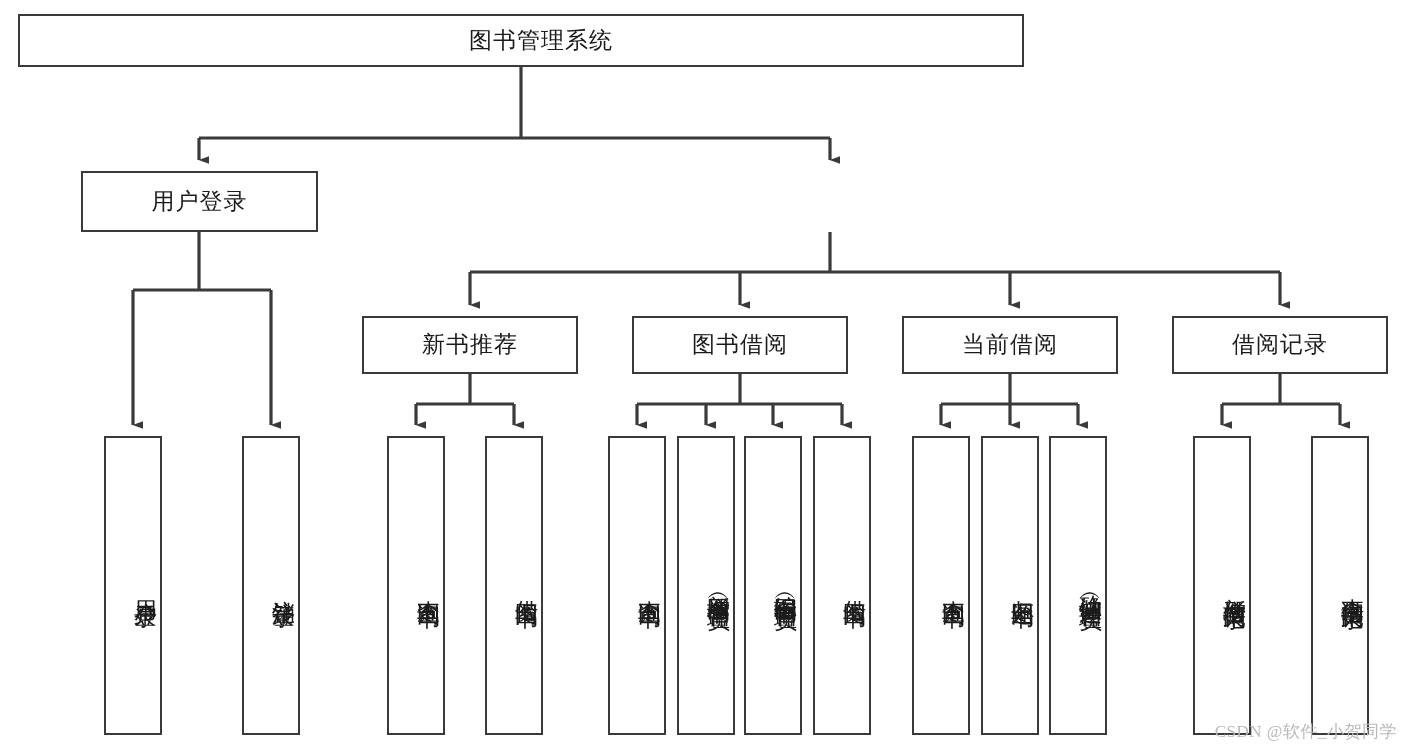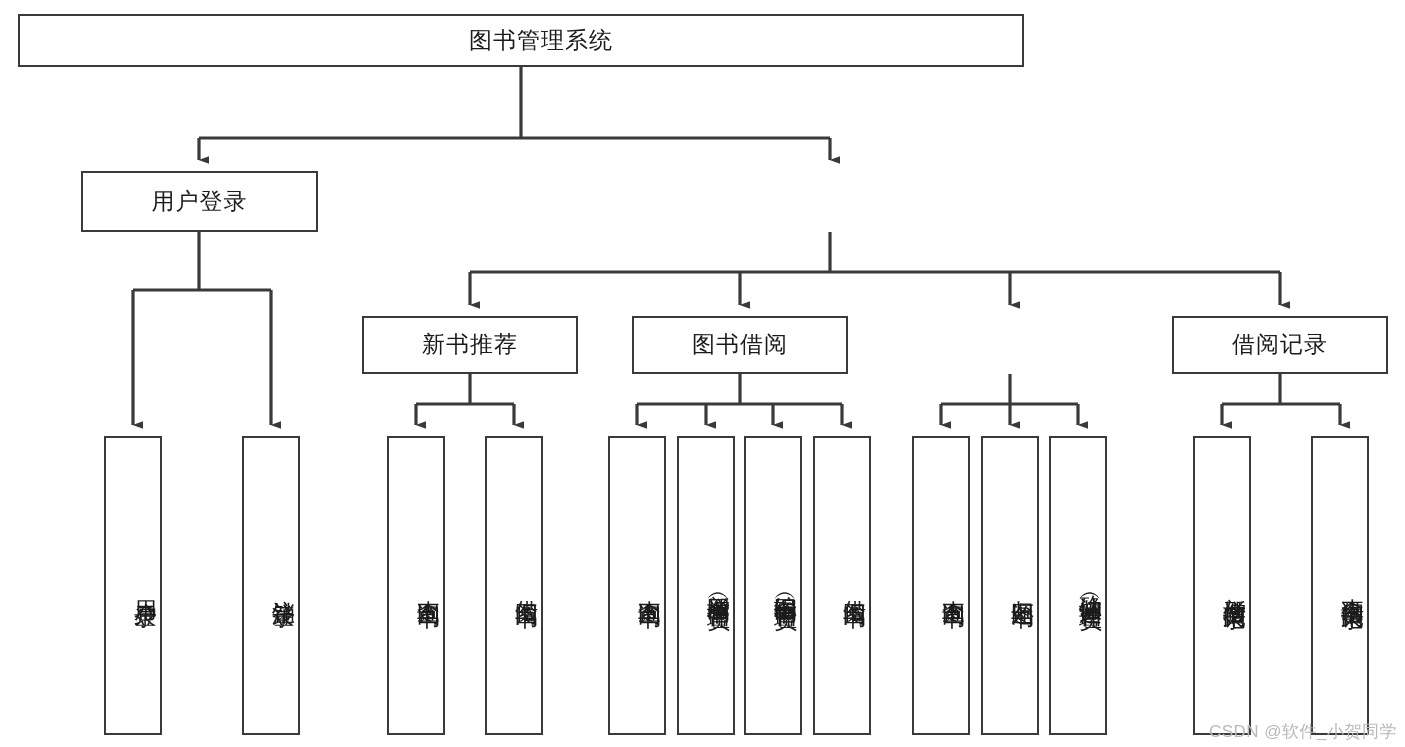"当前借阅" div.node { html: none -> <div>当前借阅</div> }
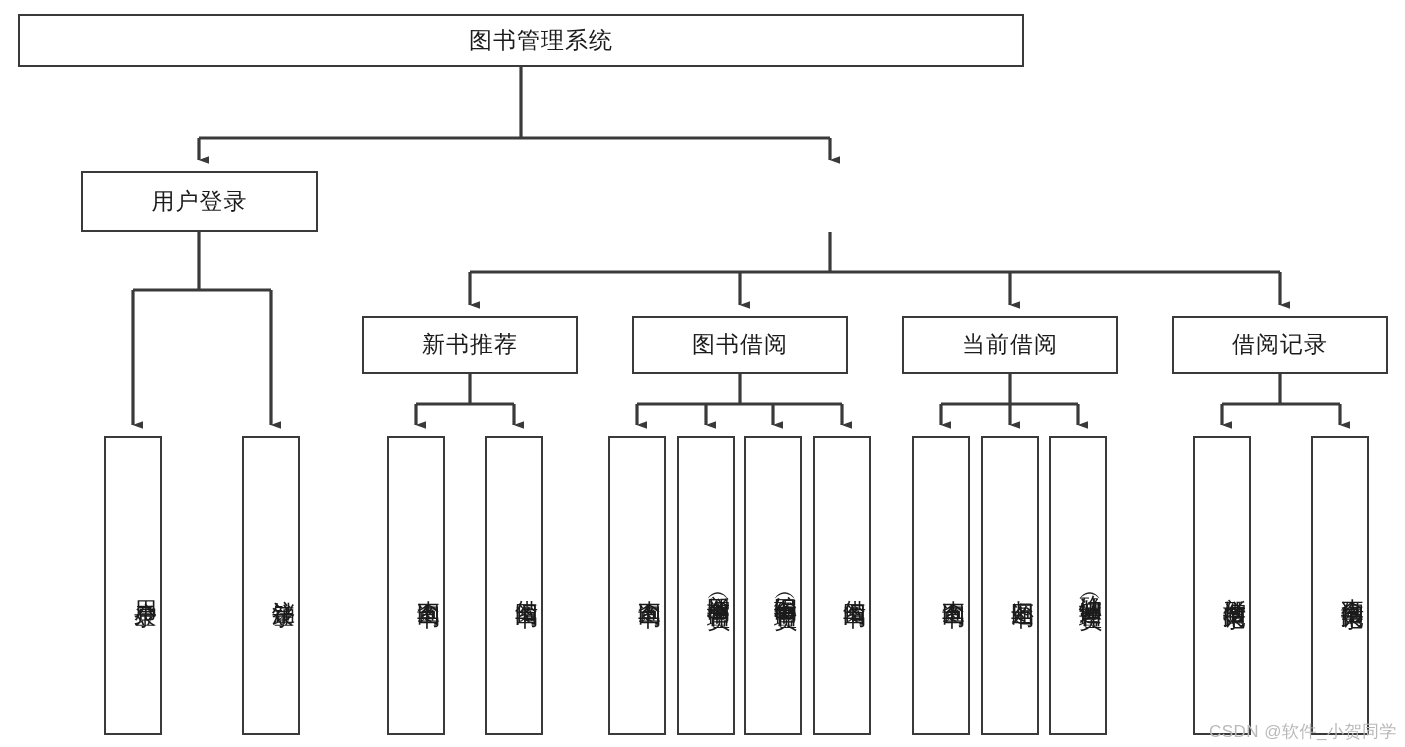"CSDN @软件_小贺同学" .watermark { font-family: Liberation Sans, sans-serif -> Liberation Serif, serif }
